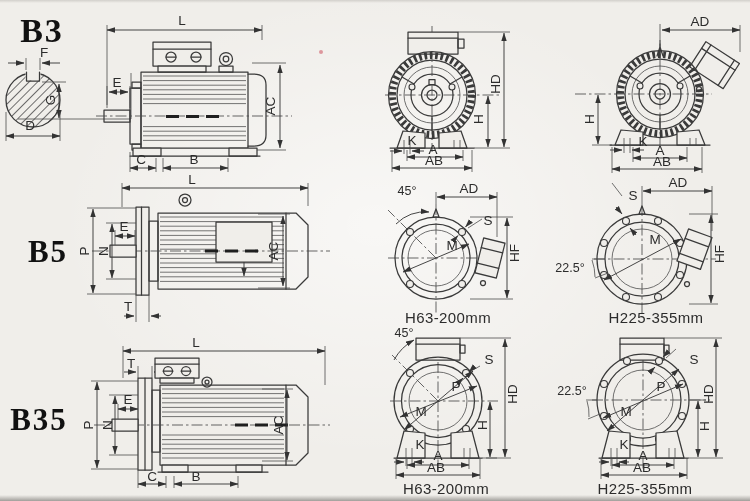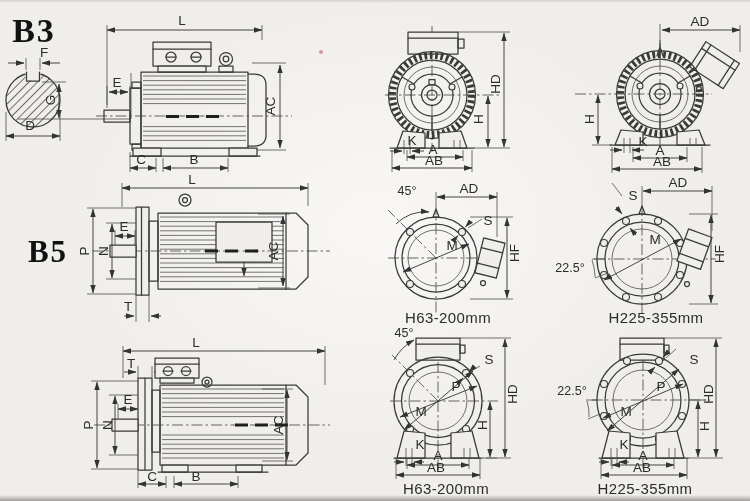"B3" span.lbl { left: 34px -> 42px }
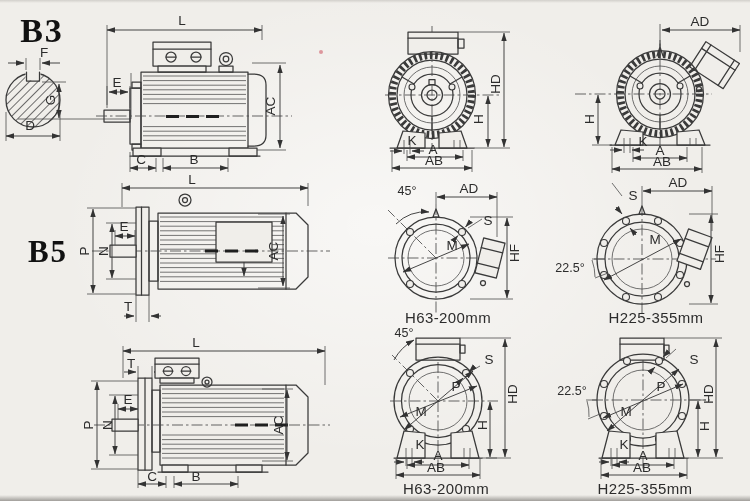"B35" span.lbl { html: none -> <span>B35</span> }
